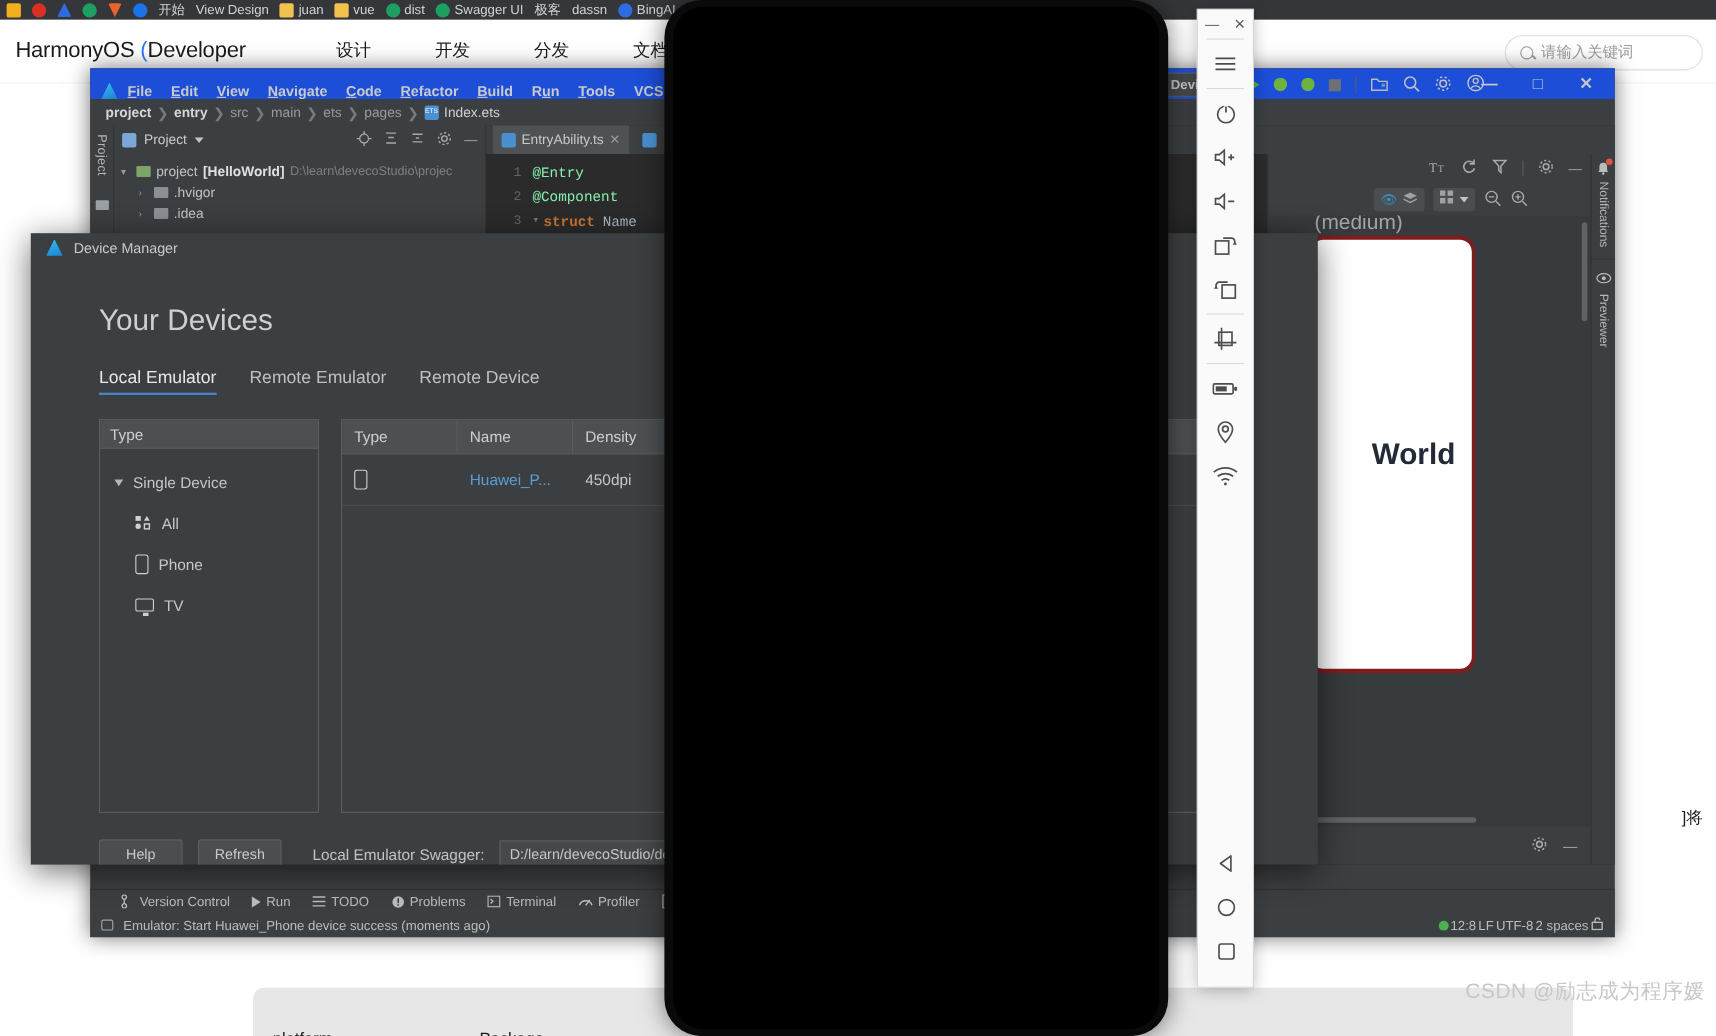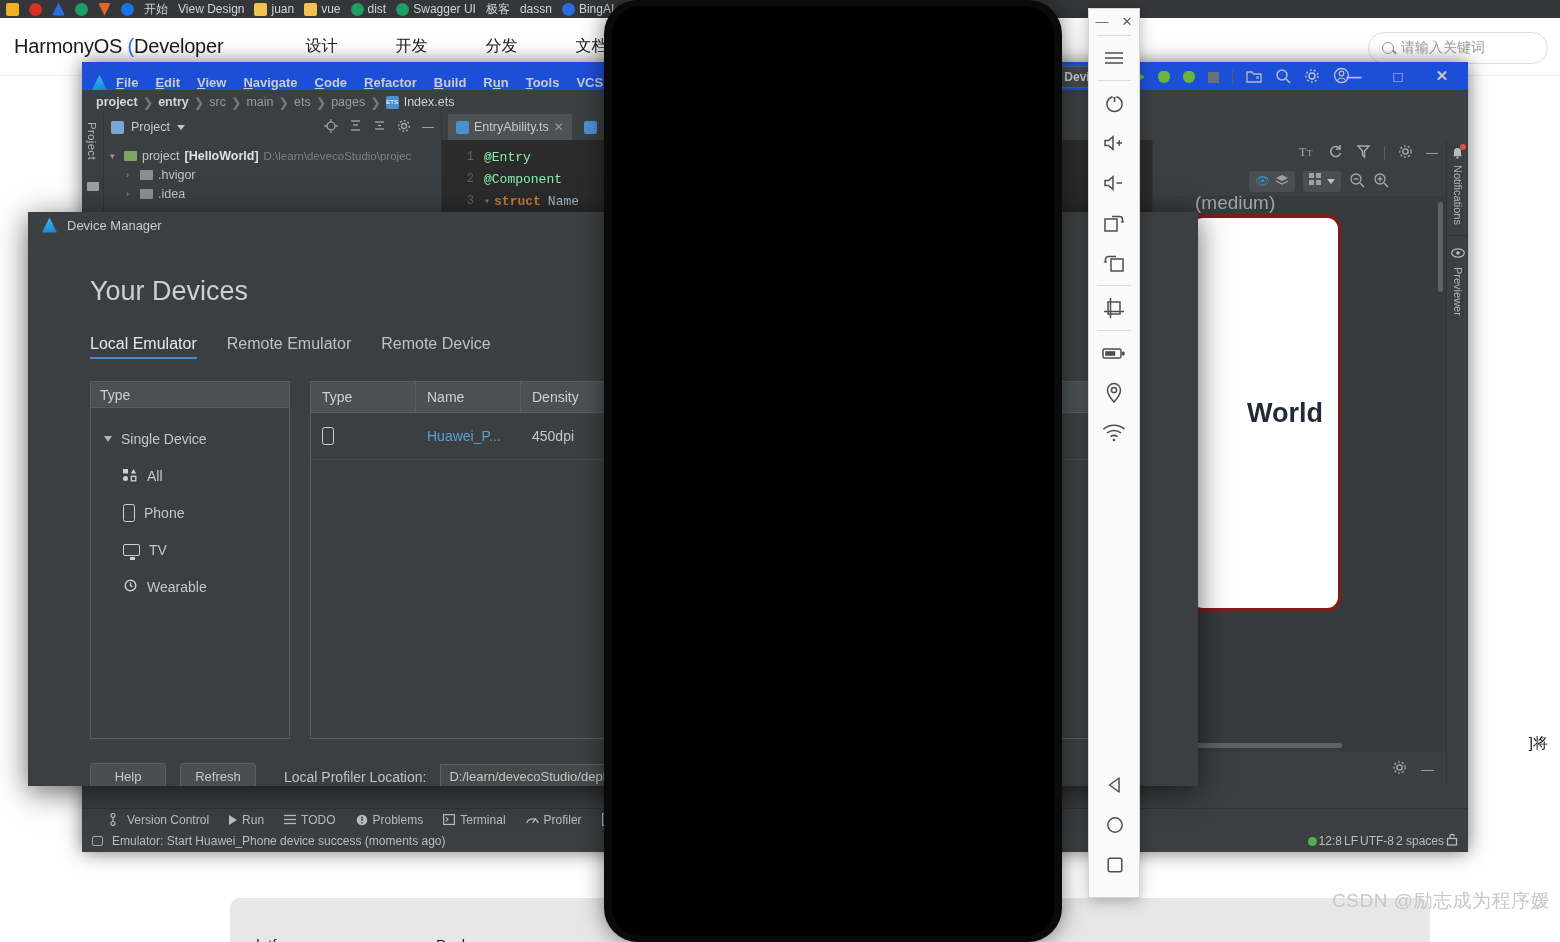"Wearable" div.dm-tn { html: <div> <span> <svg> <circle></circle> <path></path> </svg> </span> <span>Wearable</span> </div> -> none }
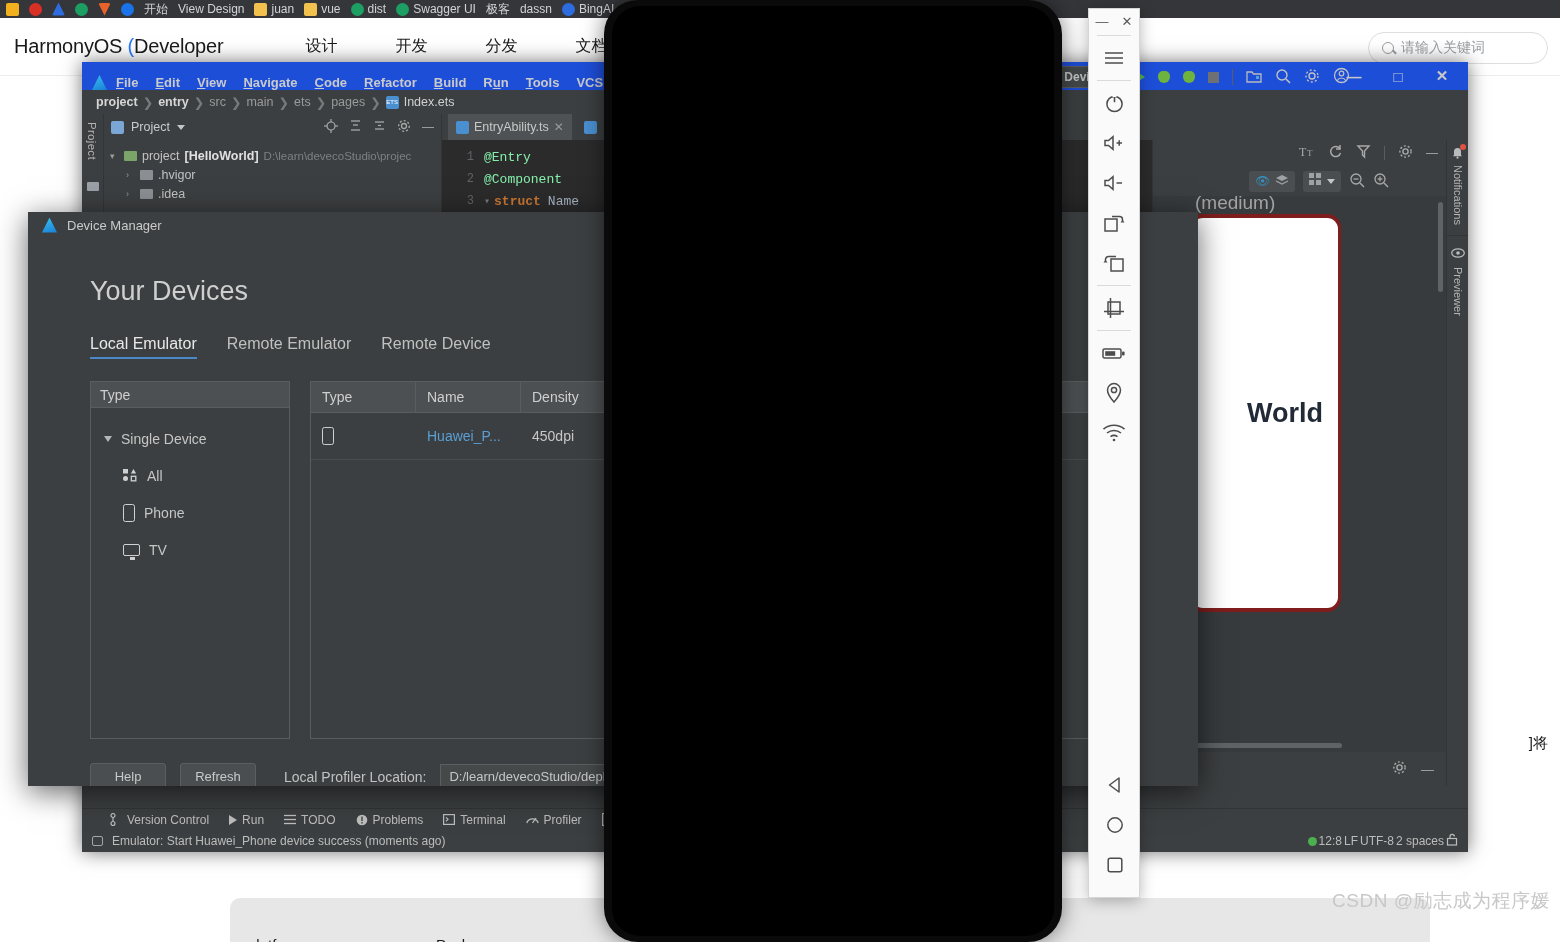"Local Profiler Location:" div.dm-loc-lbl { text: Profiler Location -> Emulator Swagger }
